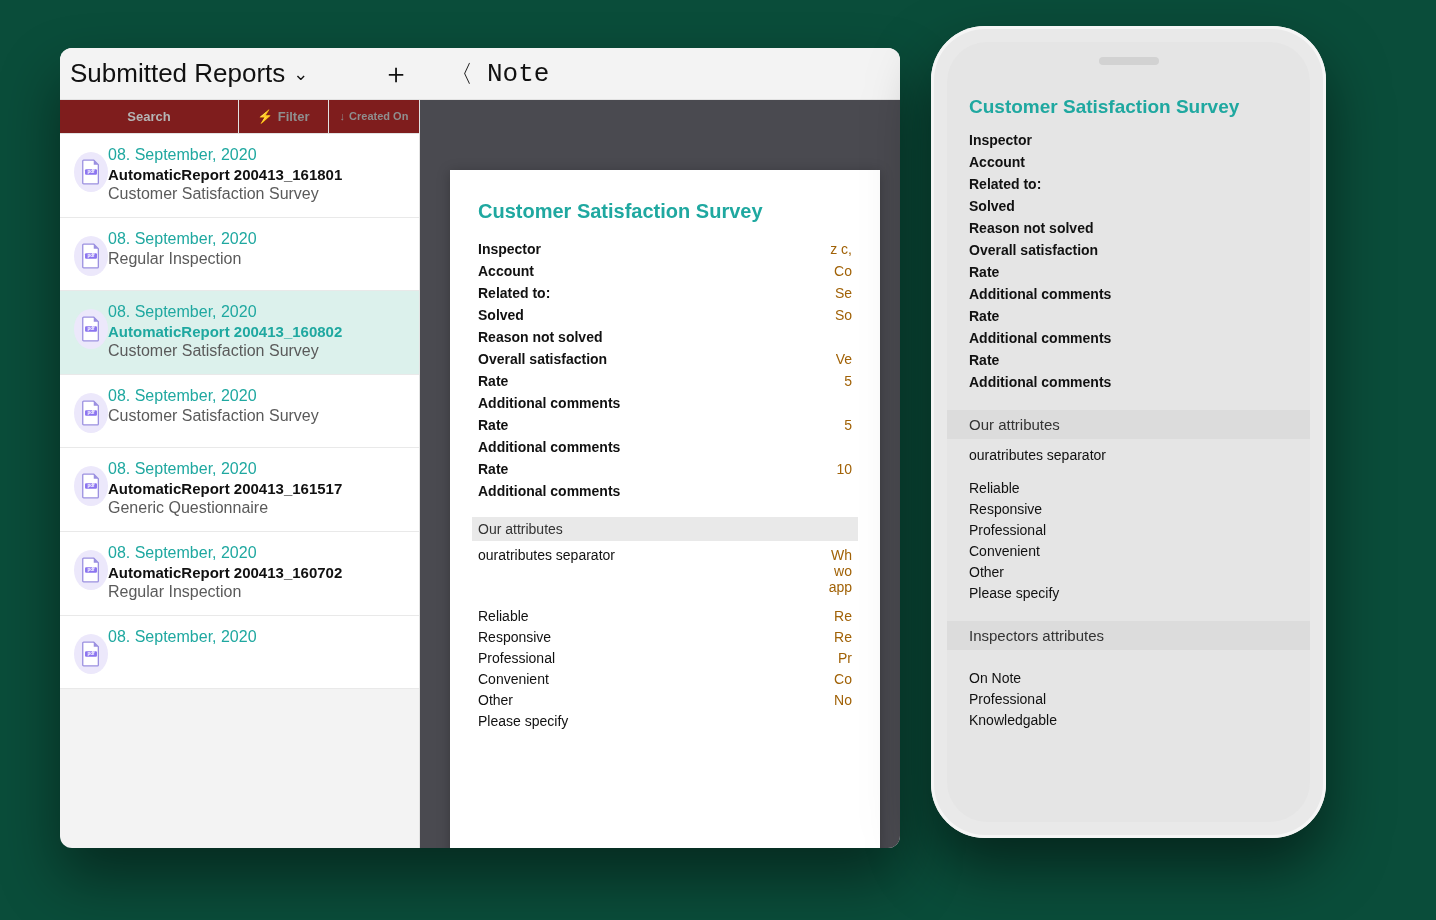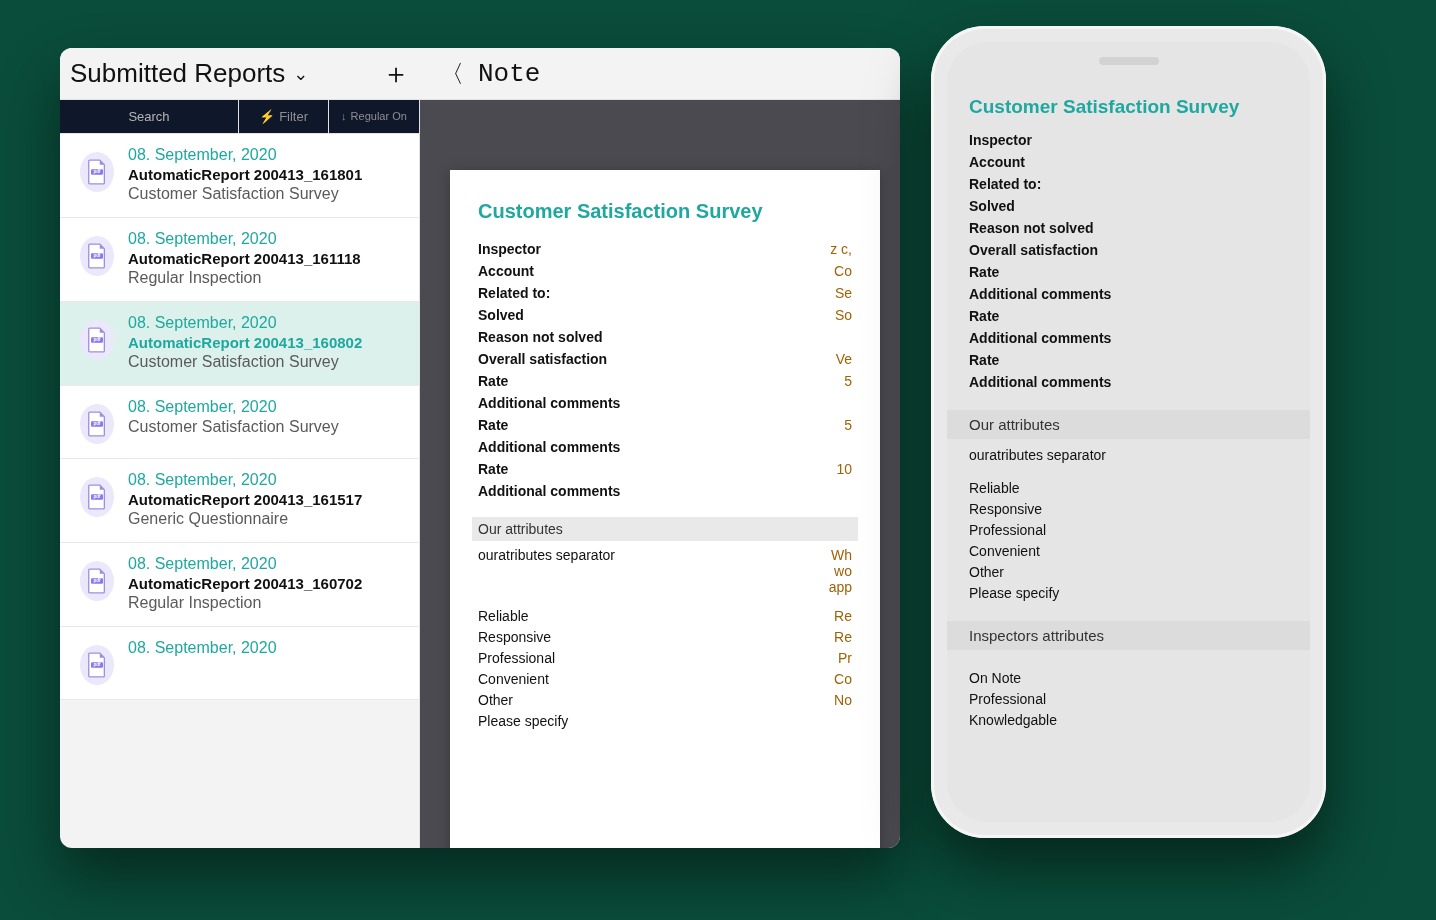"Submitted Reports" .window-header { gap: none -> 9px }
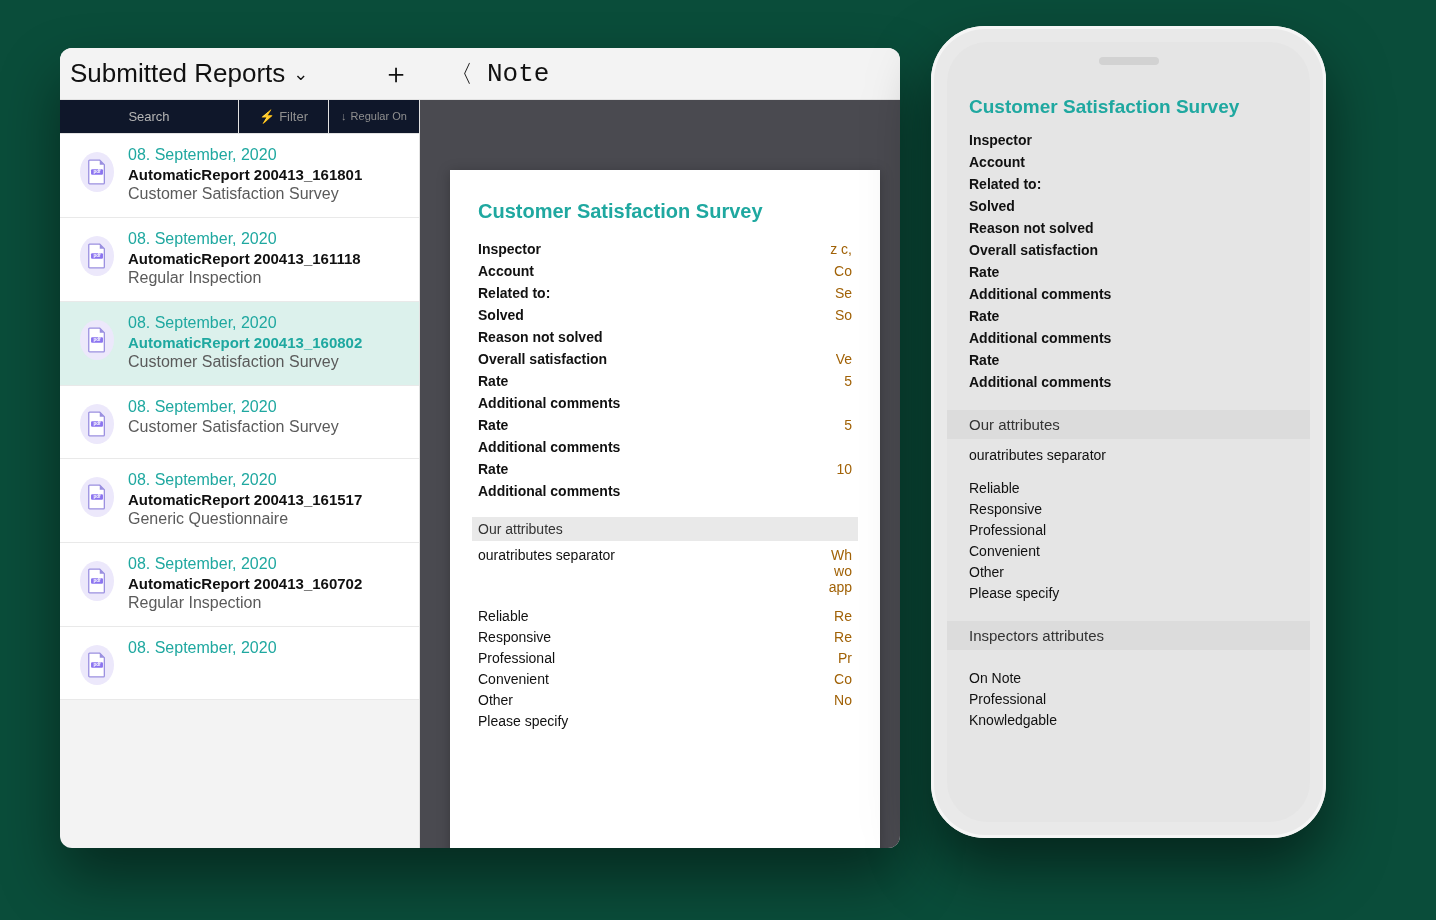"Search" .toolbar { background: #0f172a -> #7f1d1d; font-weight: none -> bold }
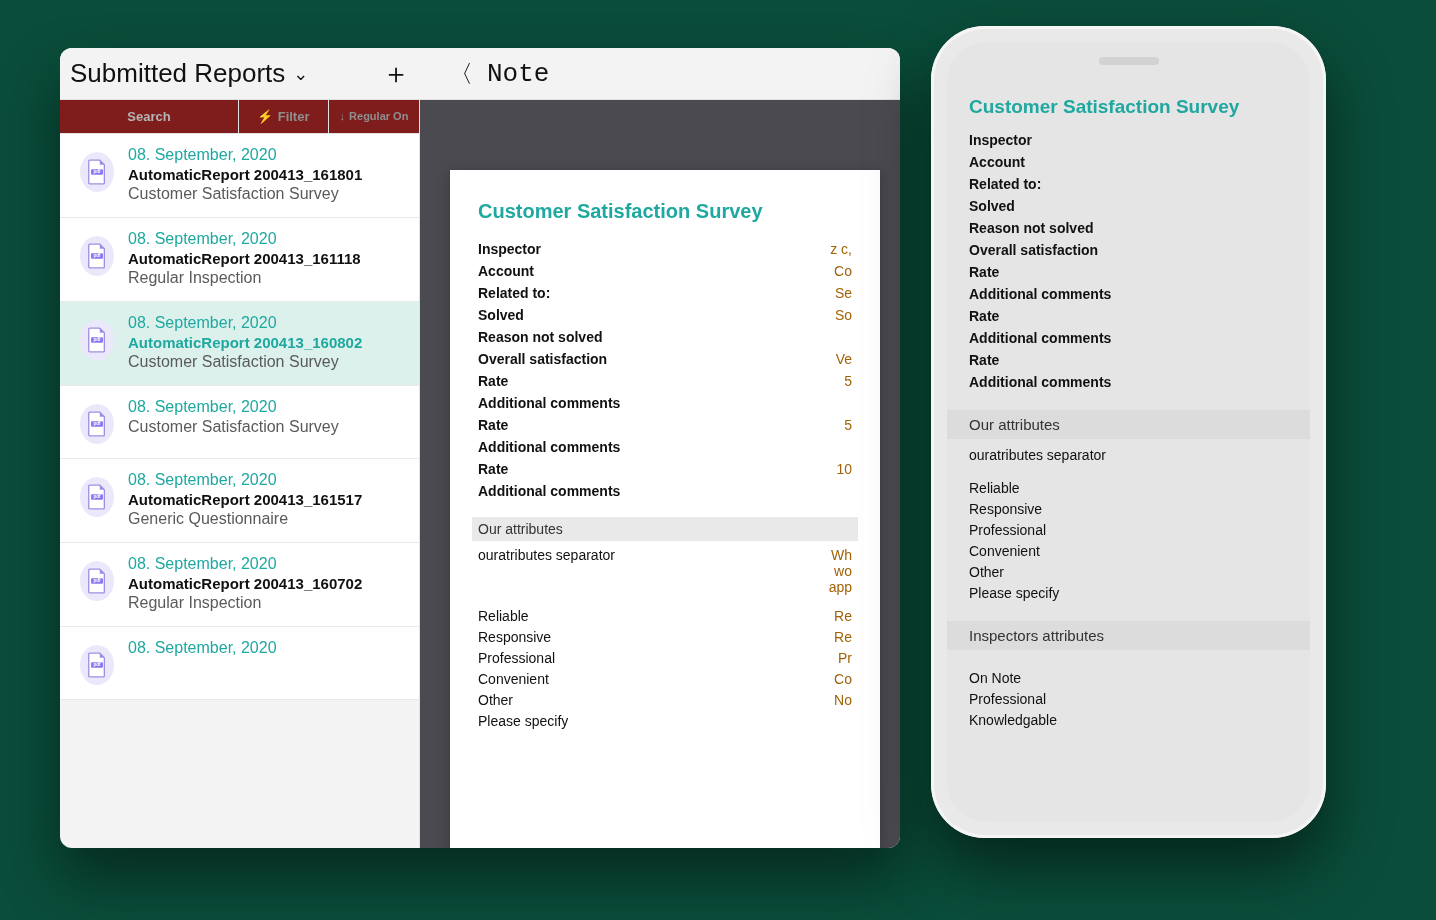"Regular On" span { text: Regular -> Created }
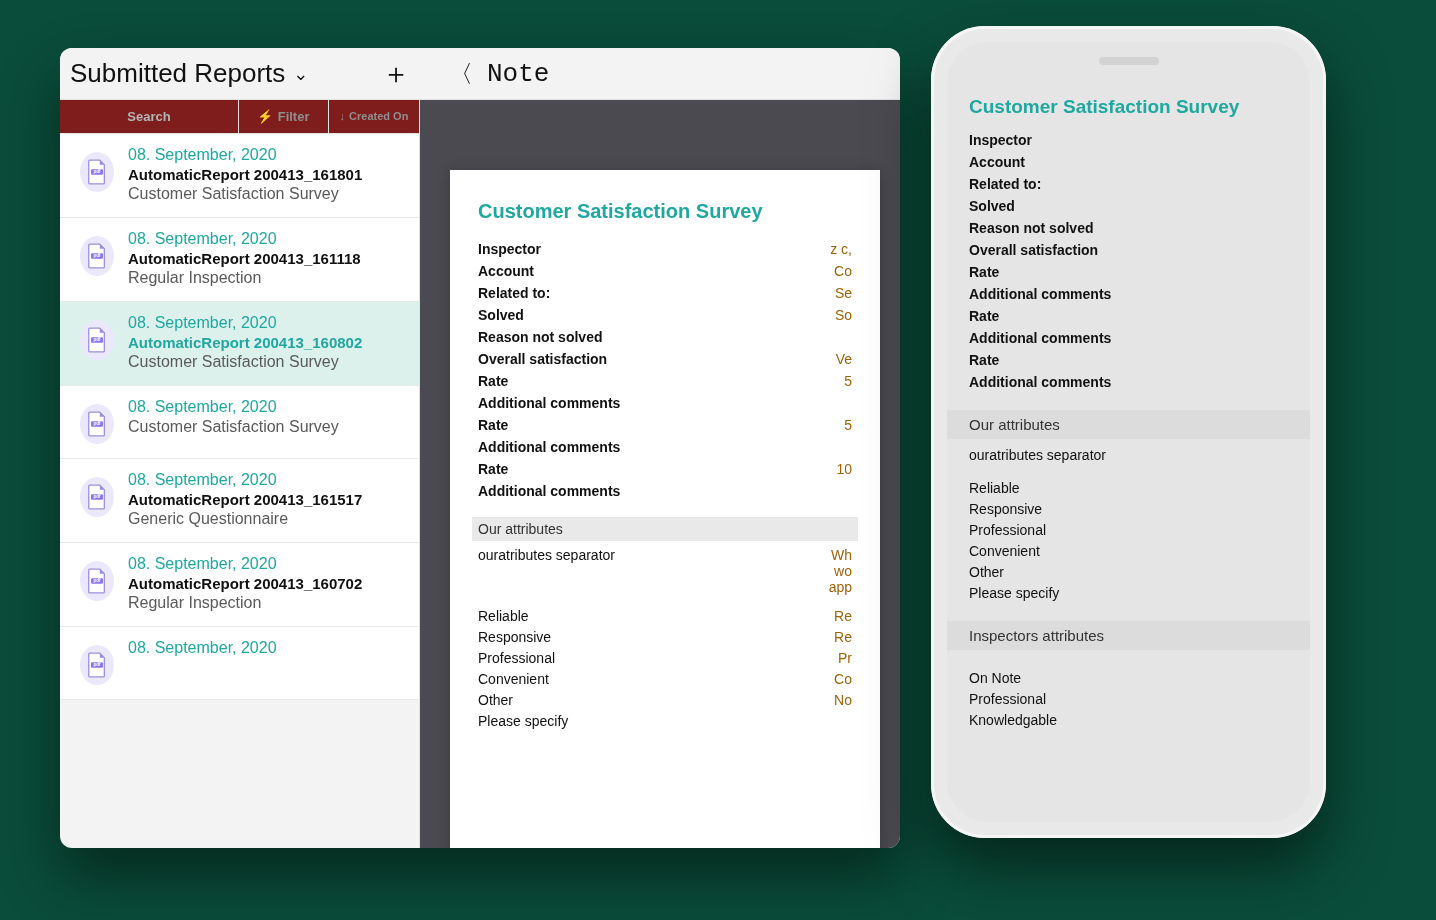"08. September, 2020" .report-item { gap: 14px -> 0; padding: 12px 12px 14px 20px -> 12px 12px 14px 14px }
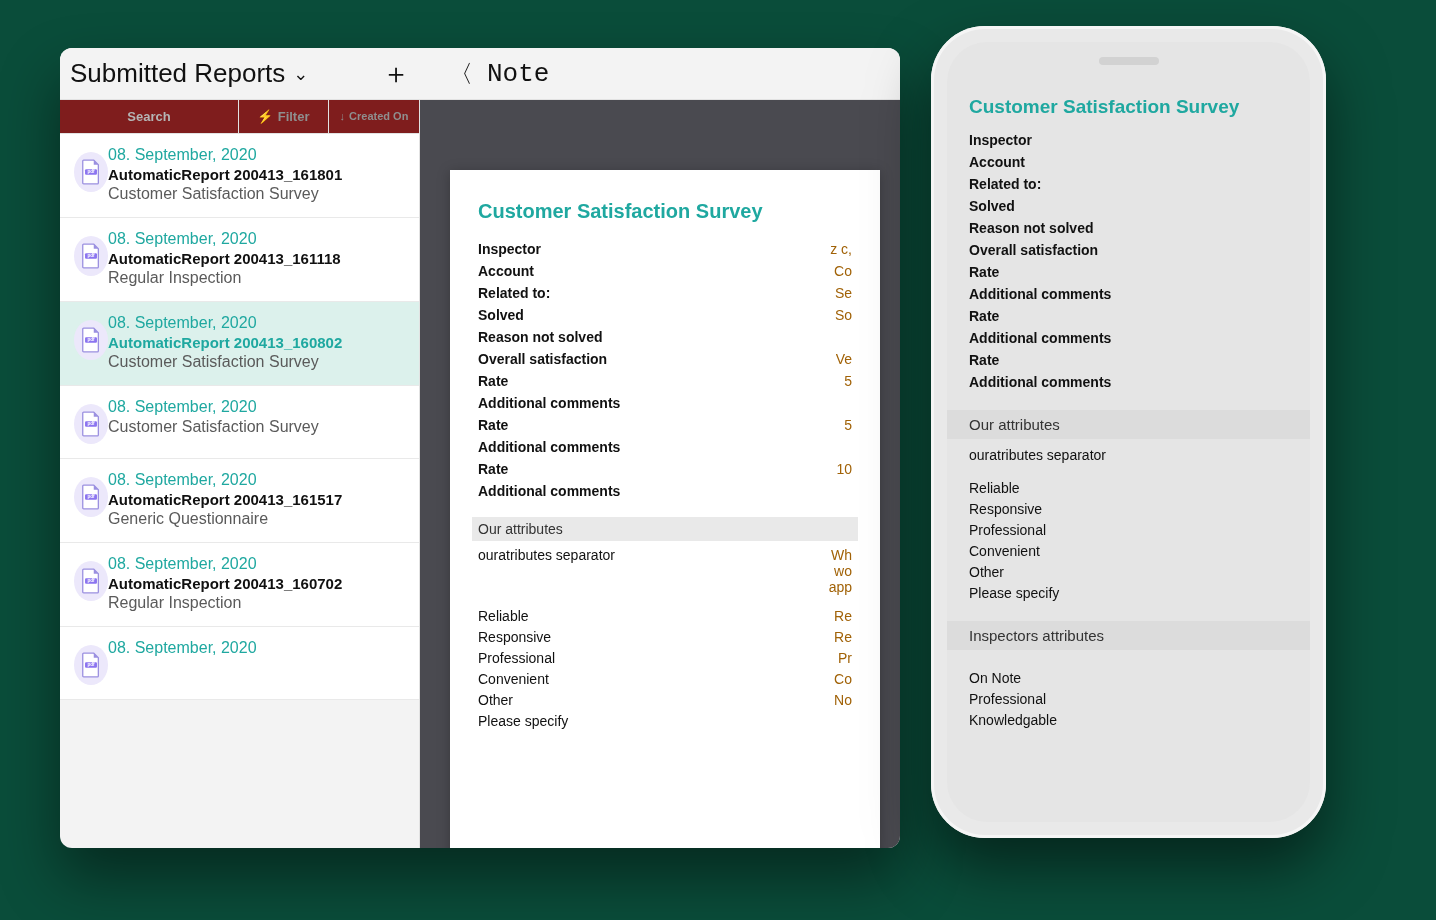"AutomaticReport 200413_161118" div.report-name { html: <div>AutomaticReport 200413_161118</div> -> none }
